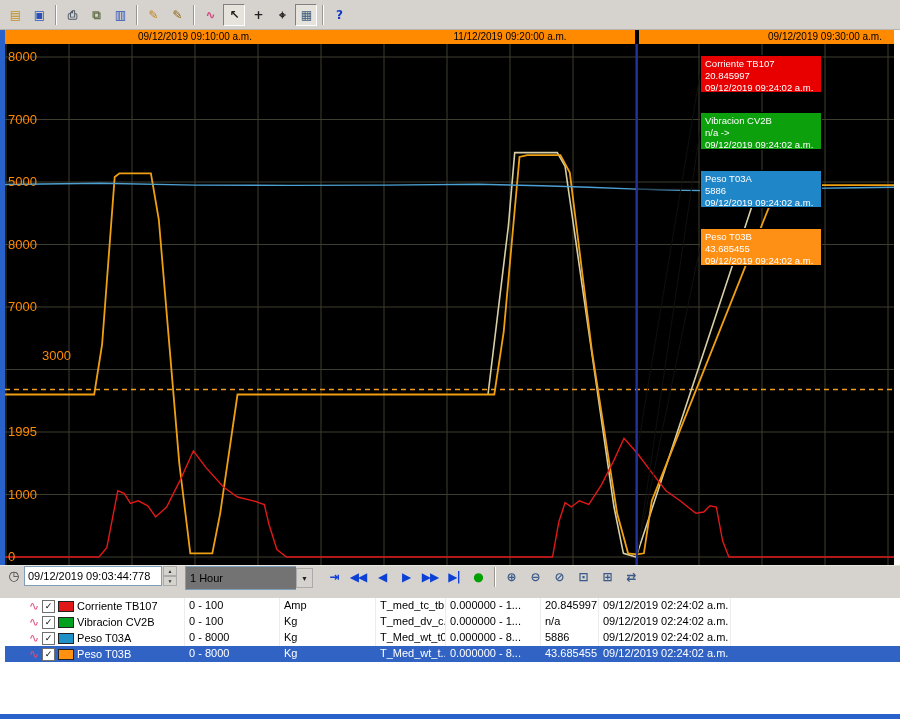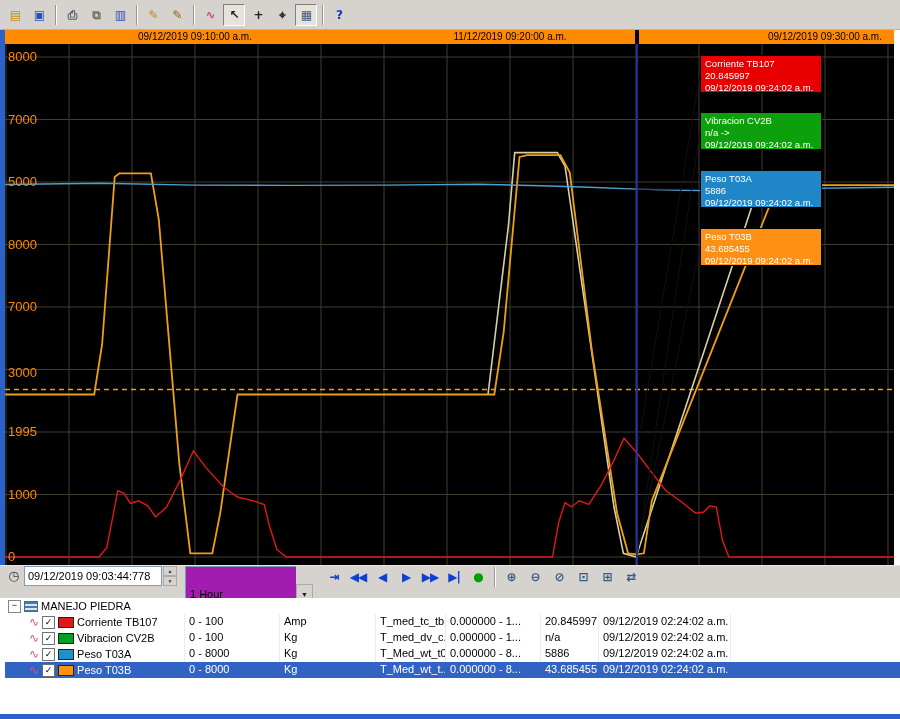"3000" div.ylab { padding-left: none -> 34px; top: 323px -> 306px }
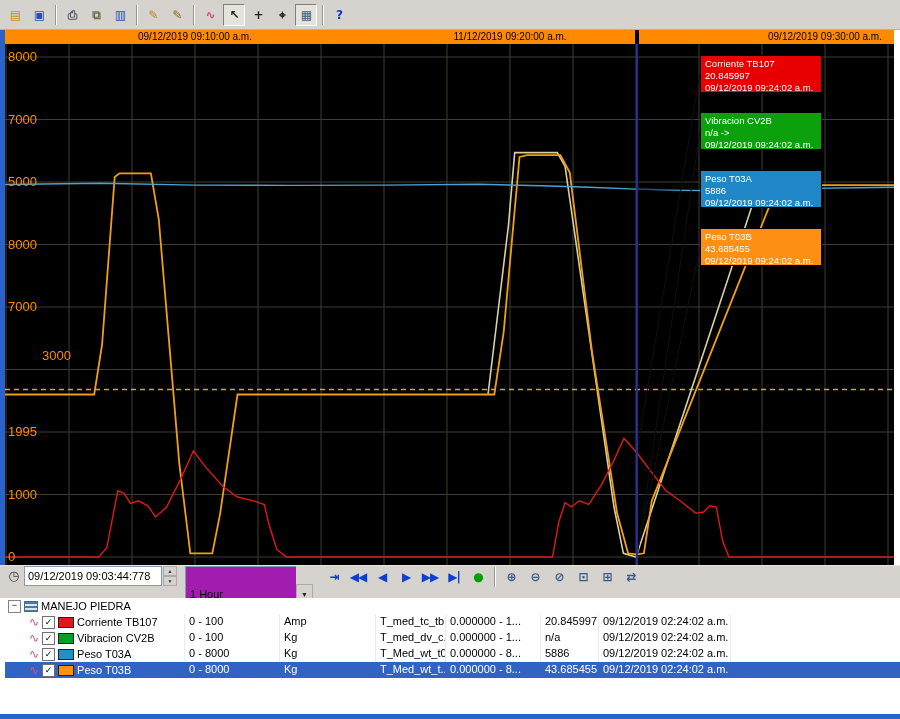"1 Hour" .combo-value { background: #a21caf -> #737373; padding: 19px 4px -> 3px 4px }
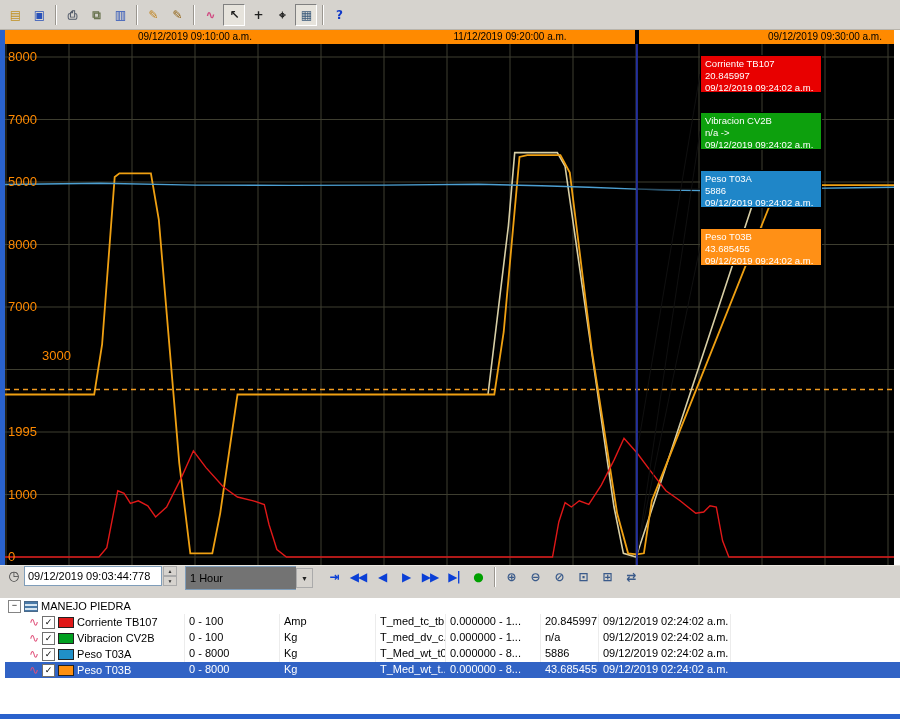"MANEJO PIEDRA" div.trow { html: <div> <div> <span></span> <span></span> <span>MANEJO PIEDRA</span> </div> </div> -> none }
